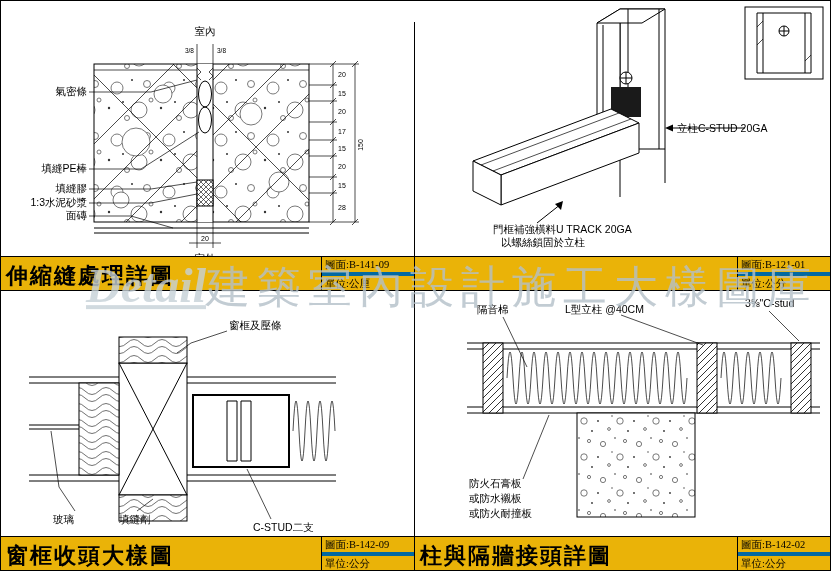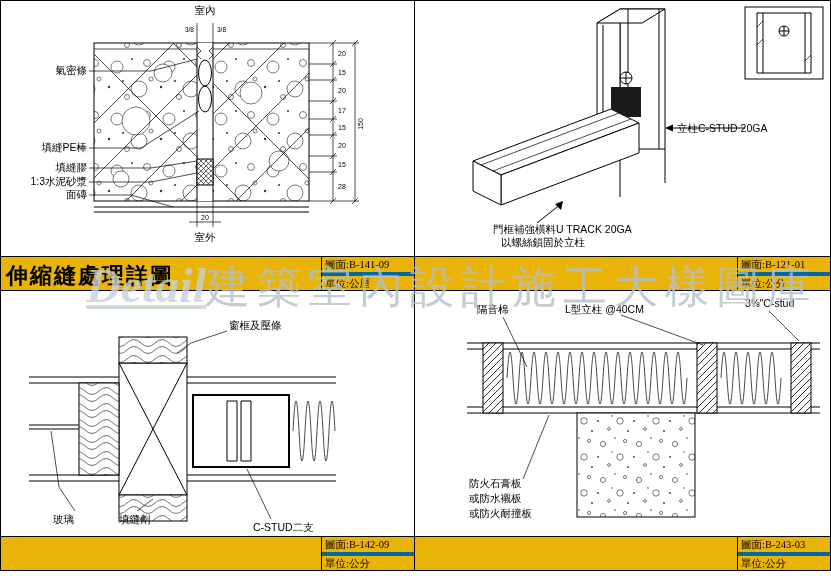"室內" .cell.tl { margin-top: none -> 21px }
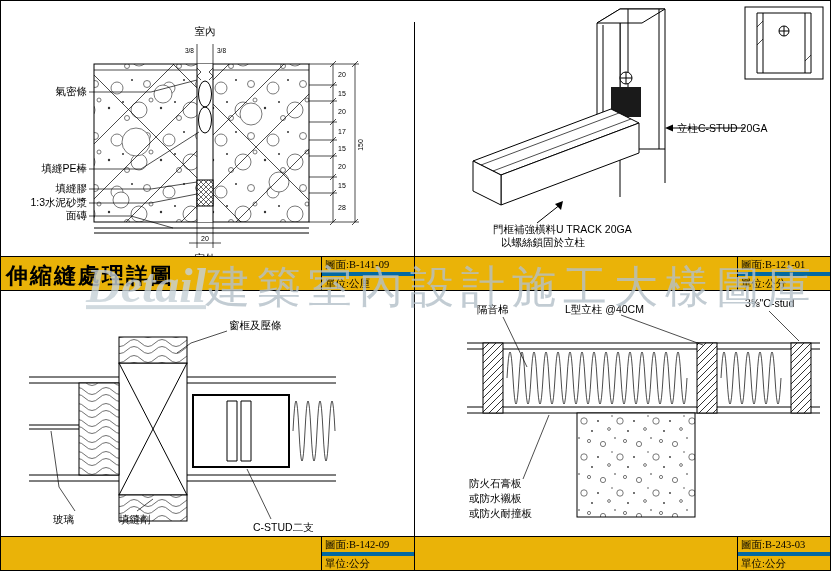"窗框收頭大樣圖" div.title { html: none -> <div>窗框收頭大樣圖</div> }
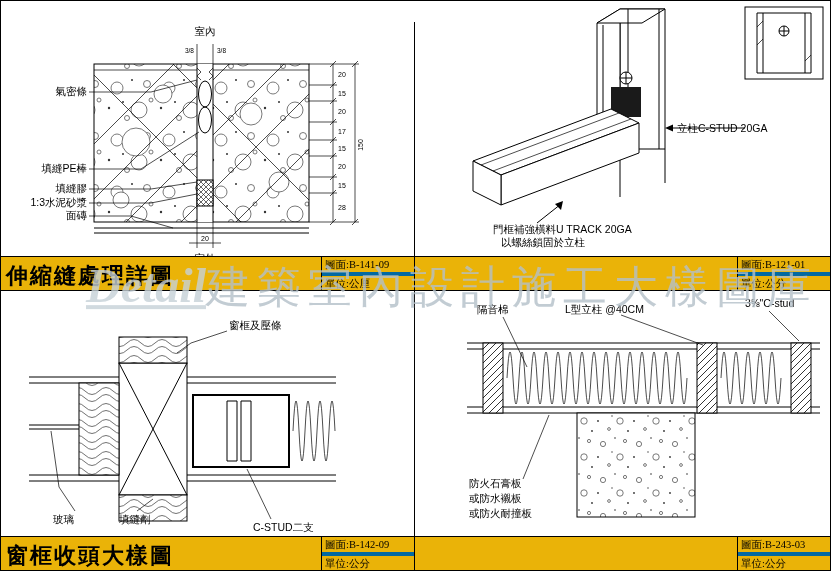"柱與隔牆接頭詳圖" div.title { html: none -> <div>柱與隔牆接頭詳圖</div> }
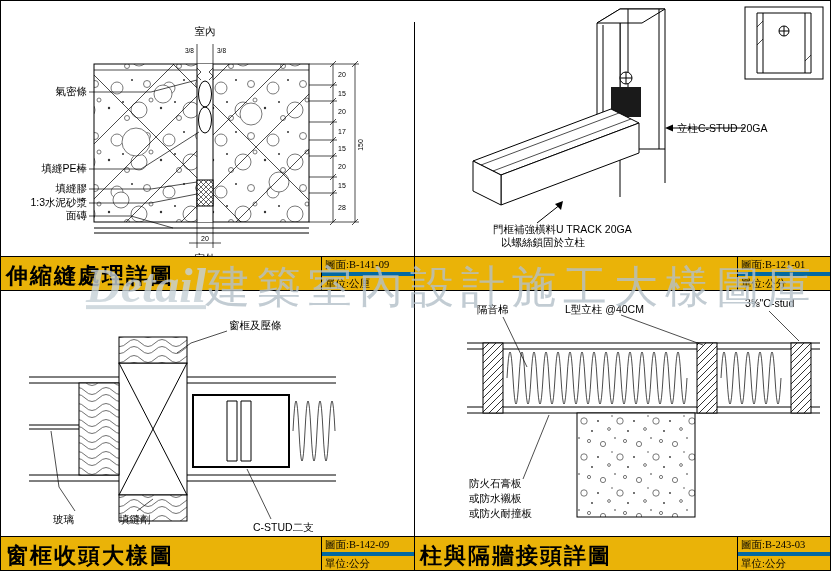"圖面:B-243-03" div.inforow { text: :B-243-03 -> :B-142-02 }
